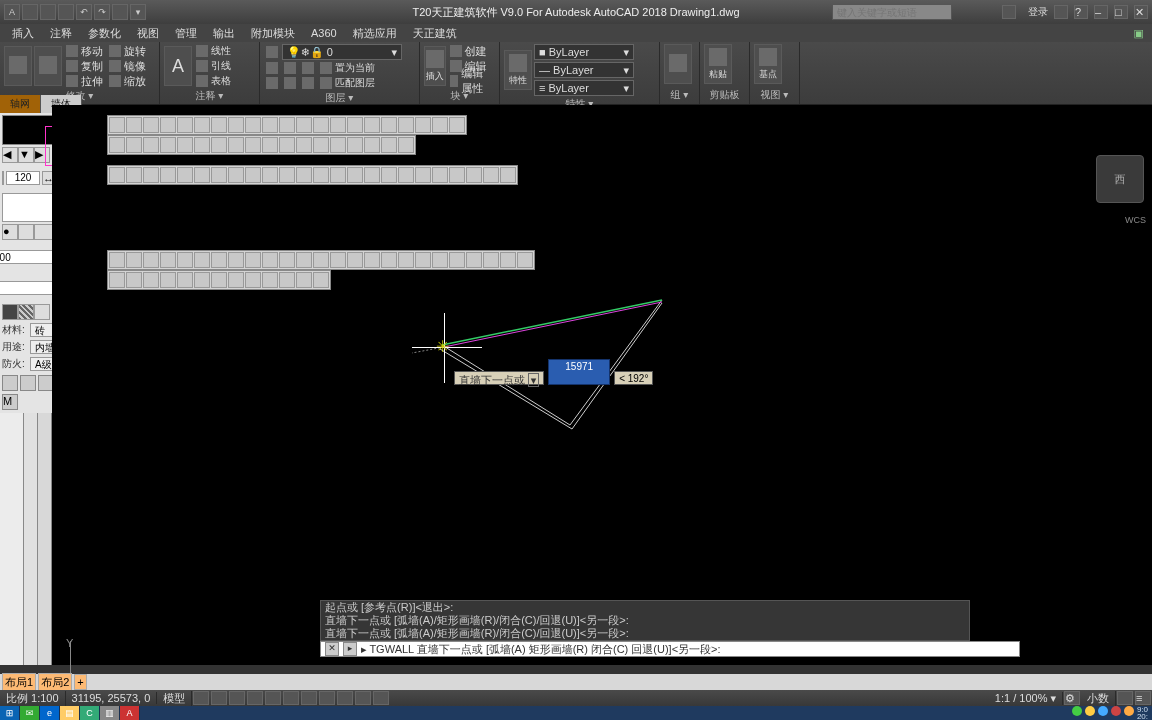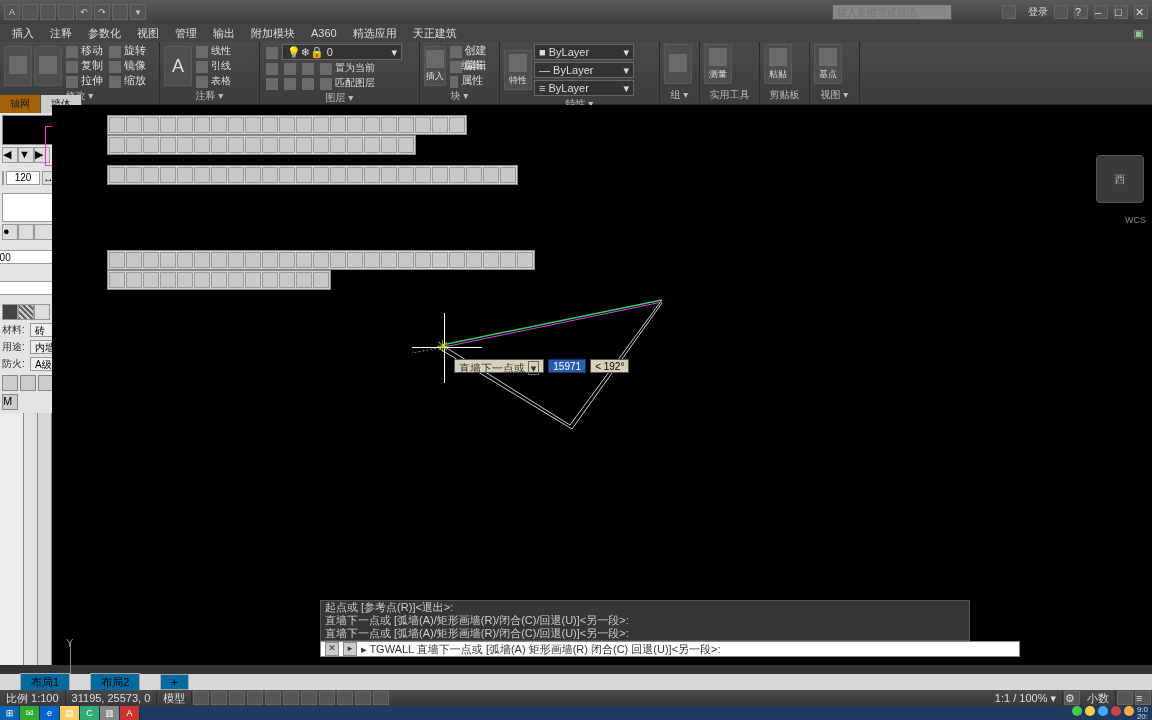"T20天正建筑软件 V9.0 For Autodesk AutoCAD" div.title-text { html: none -> <div>T20天正建筑软件 V9.0 For Autodesk AutoCAD 2018 Drawing1.dwg</div> }
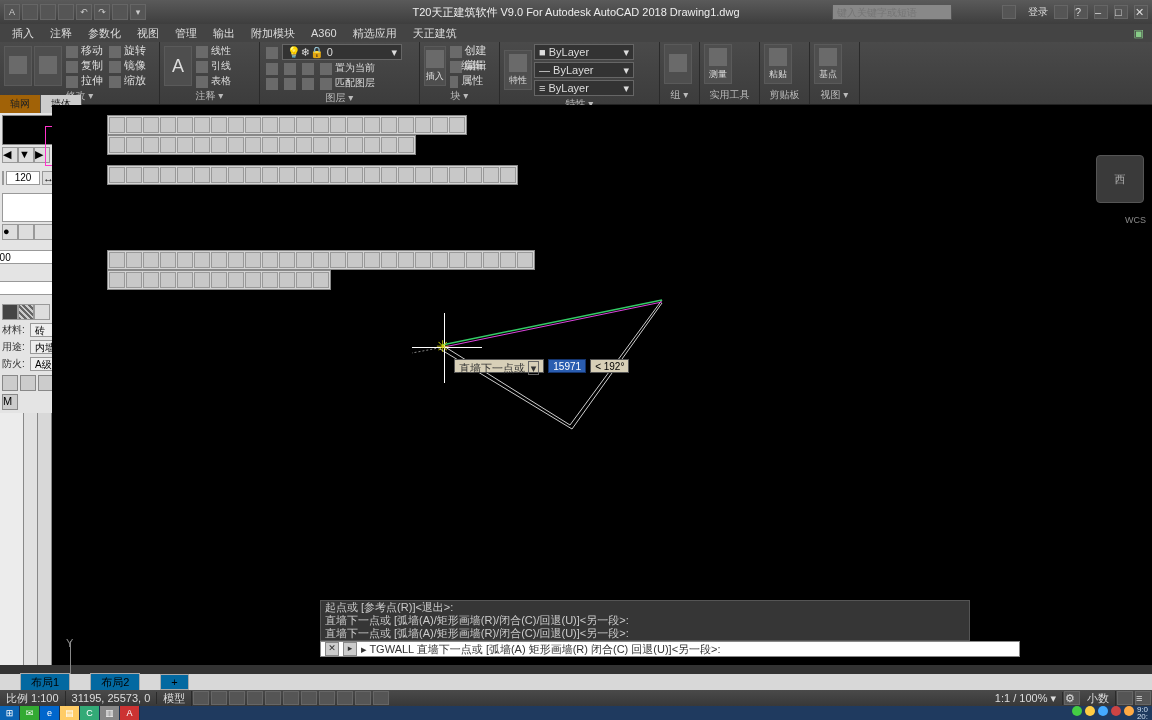"移动" .small-btn { align-items: flex-end -> center }
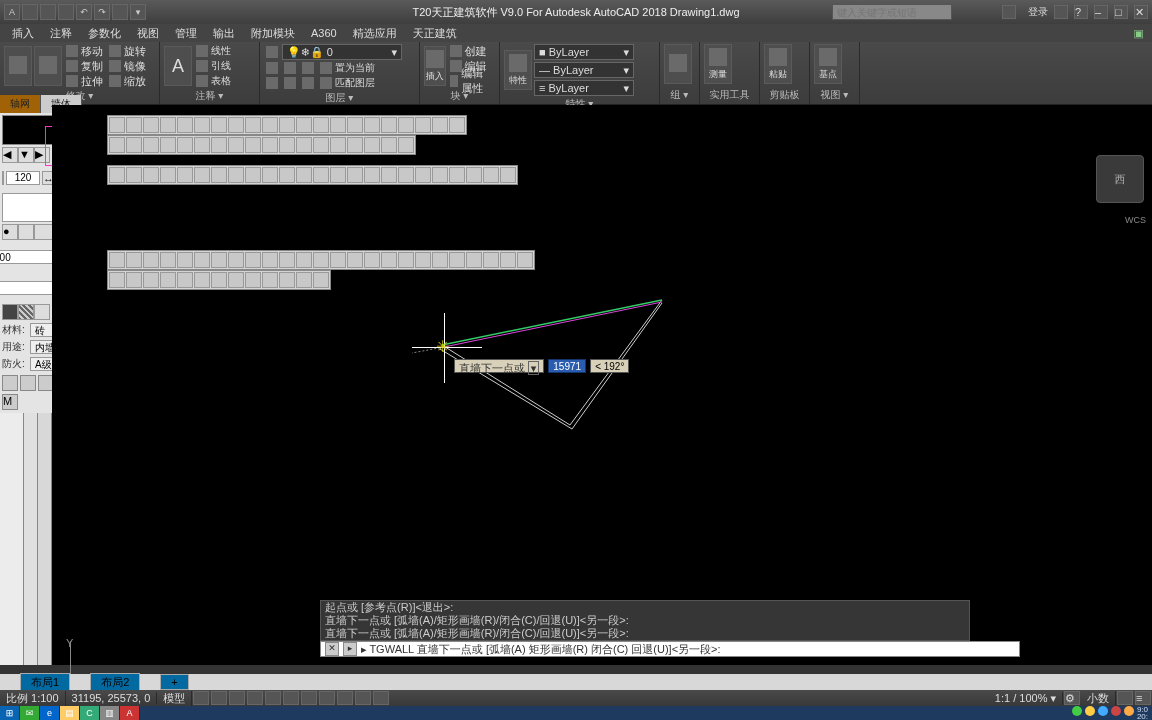"测量" div.rpanel { html: <div> <div> <div><span></span>测量</div> </div> <div>实用工具</div> </div> -> none }
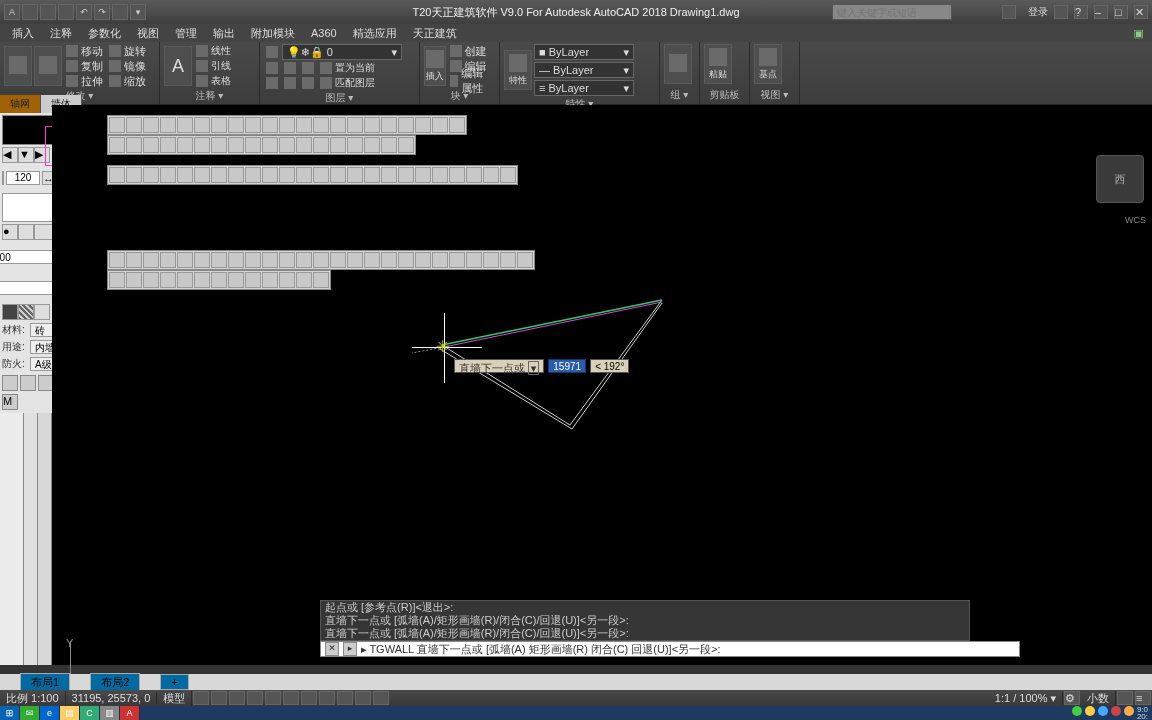"15971" .dyn-val { height: 14px -> 26px; padding: 1px 4px -> 1px 16px }
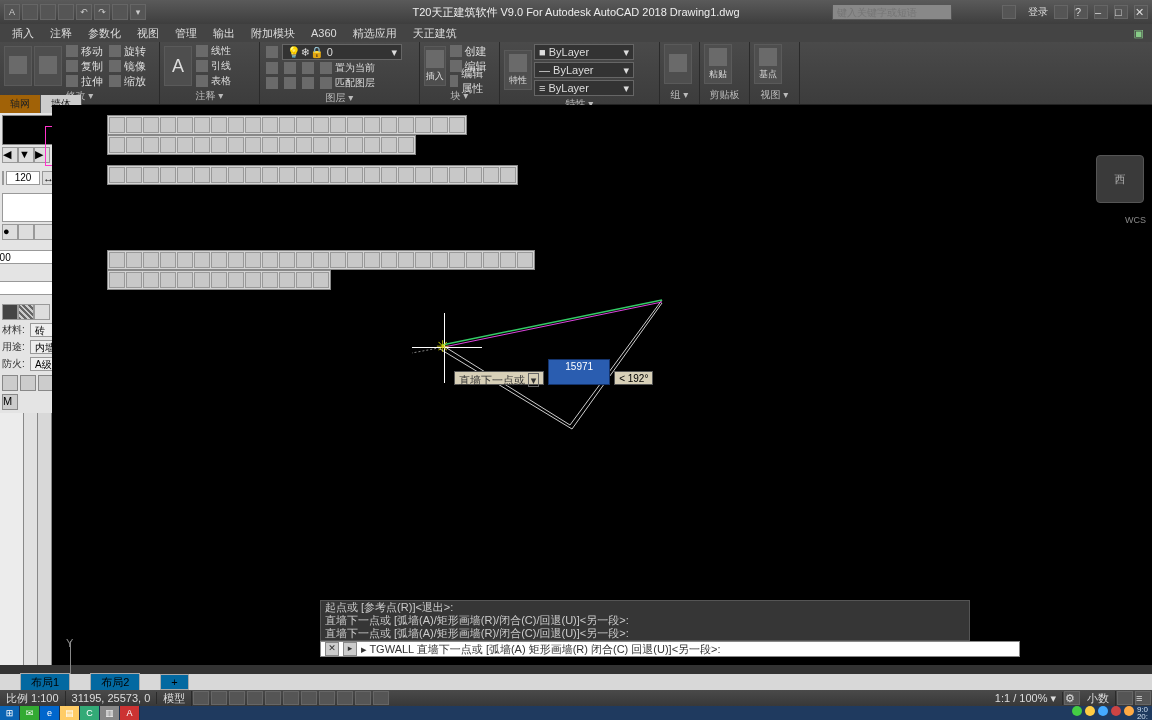"布局1" .model-tabs .mt { background: #0369a1 -> #fdba74; margin-left: 20px -> 2px; padding: 1px 10px -> 1px 2px }
